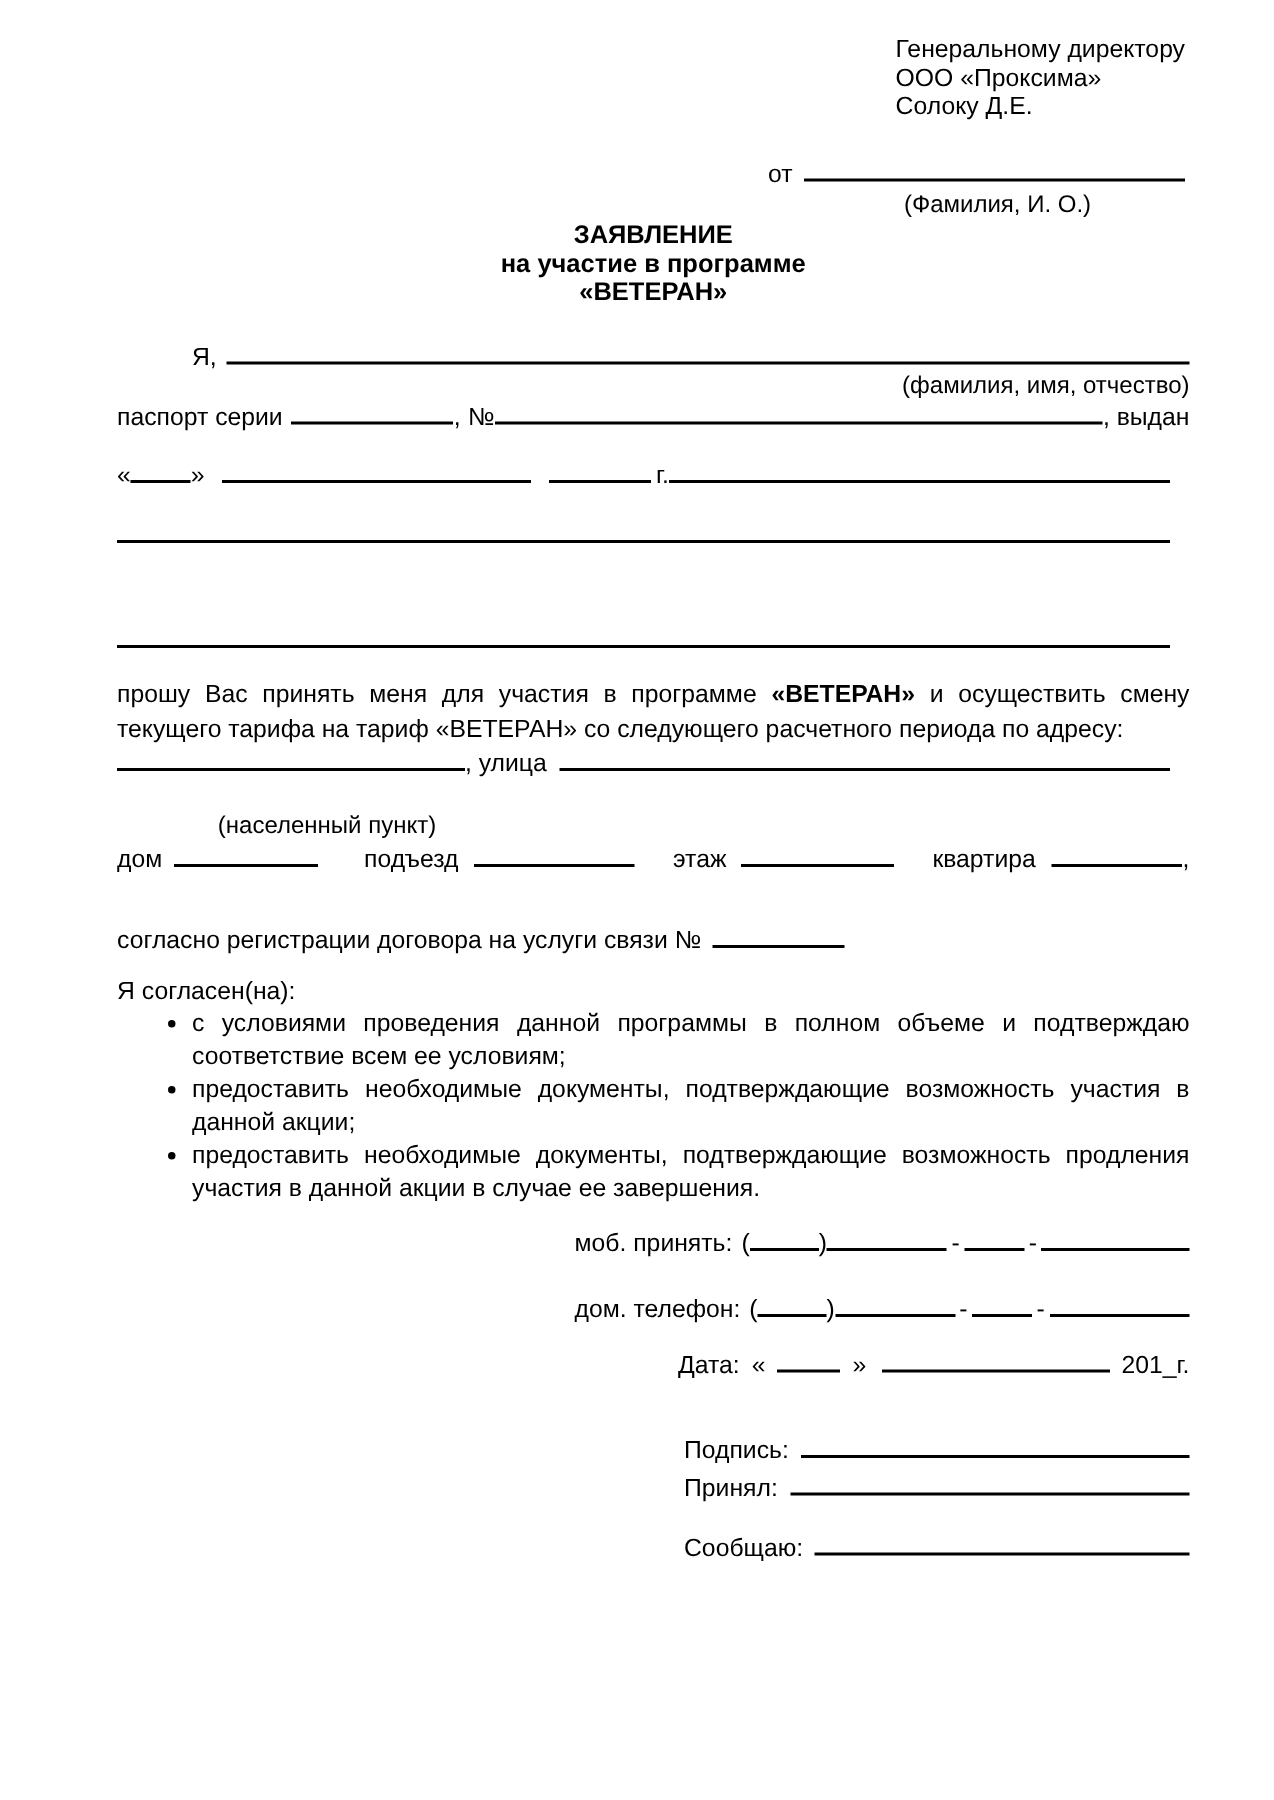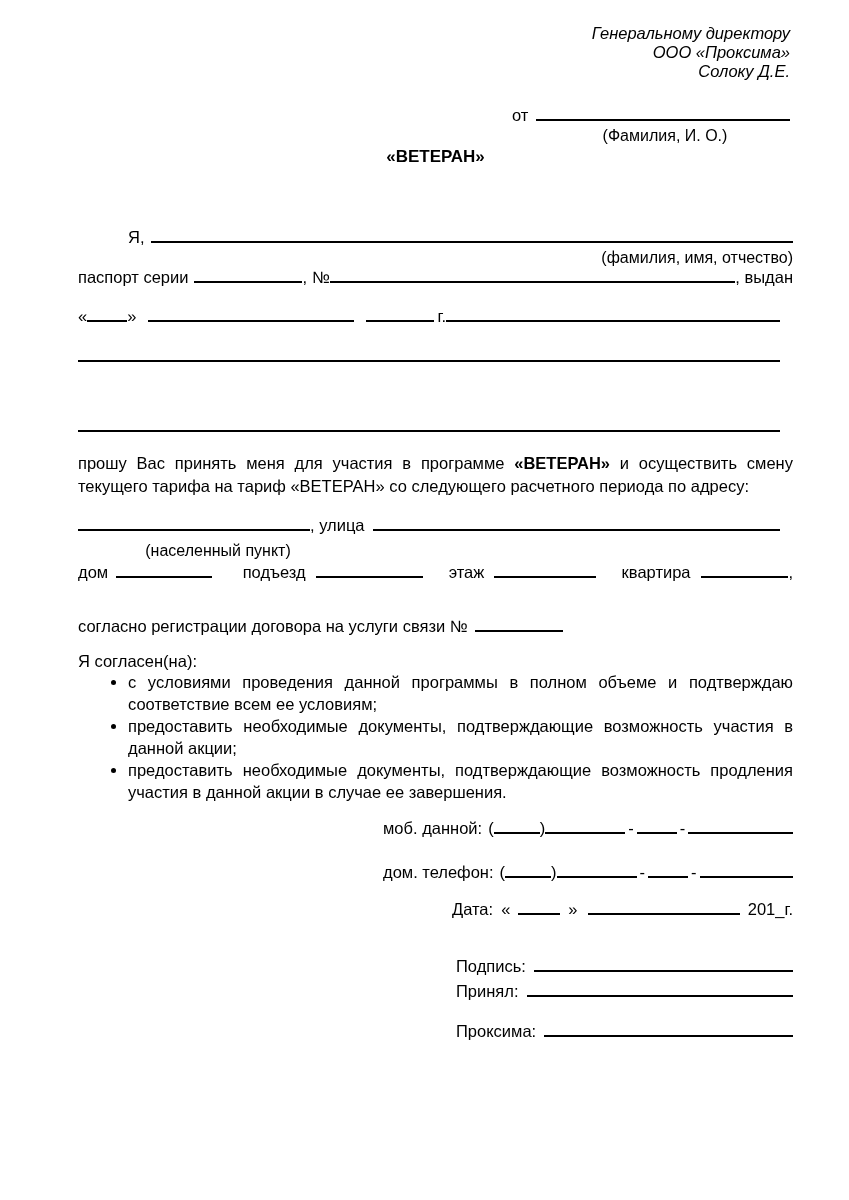"Генеральному директору" .hdr { font-style: italic -> none; text-align: right -> left }
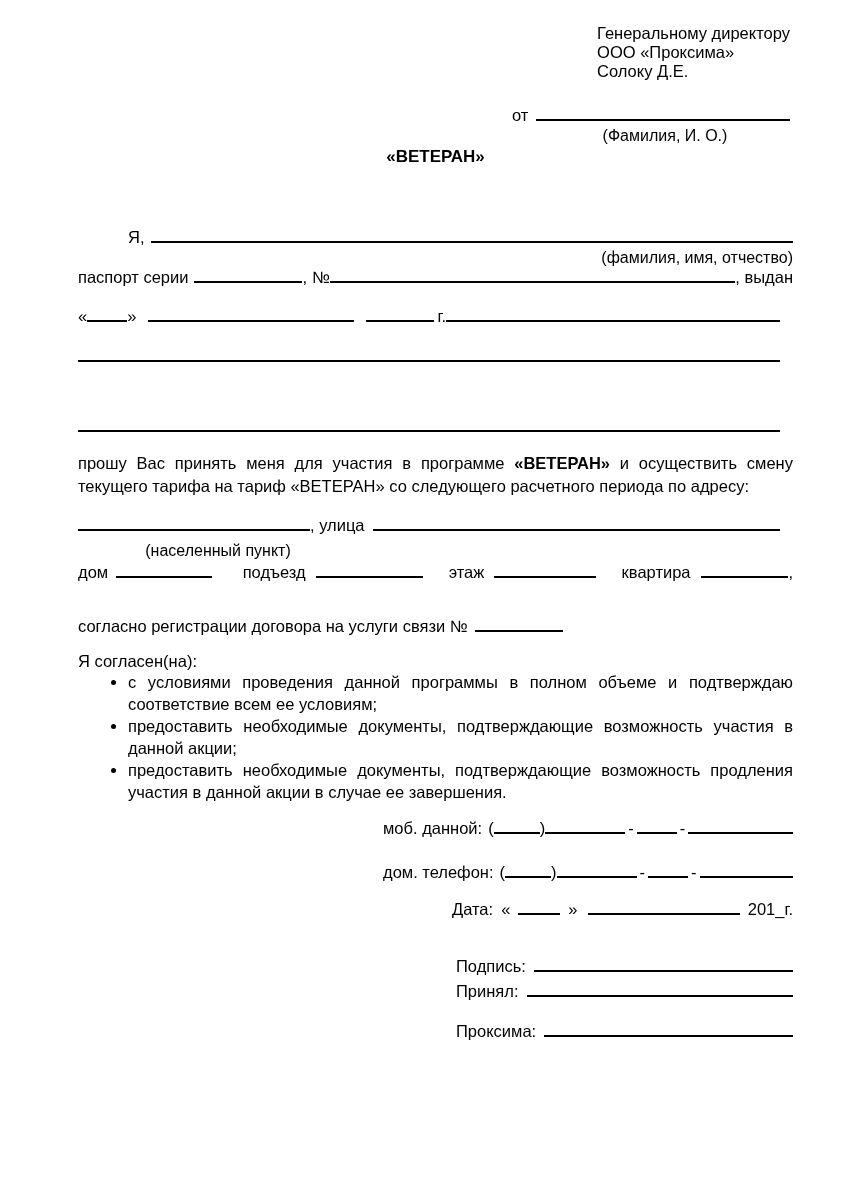"ЗАЯВЛЕНИЕ" div { html: none -> <div>ЗАЯВЛЕНИЕ</div> }
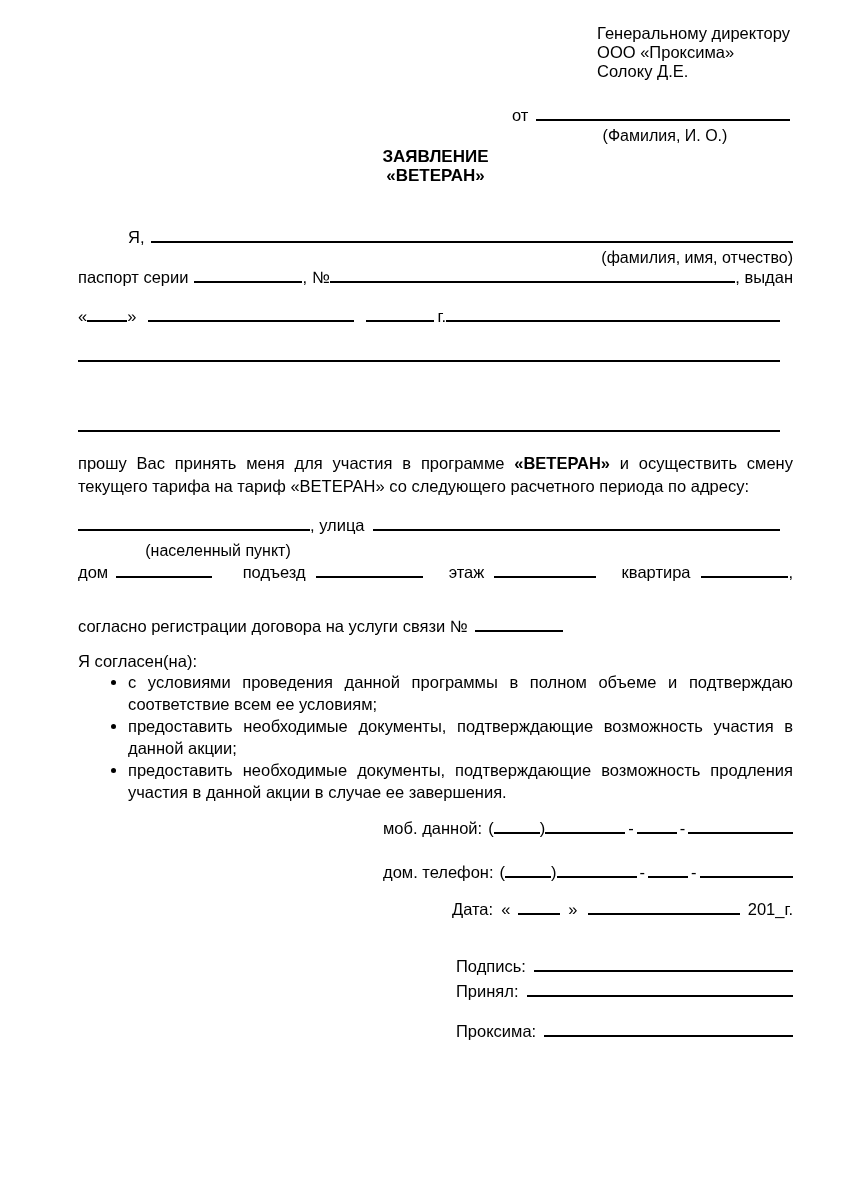"на участие в программе" div { html: none -> <div>на участие в программе</div> }
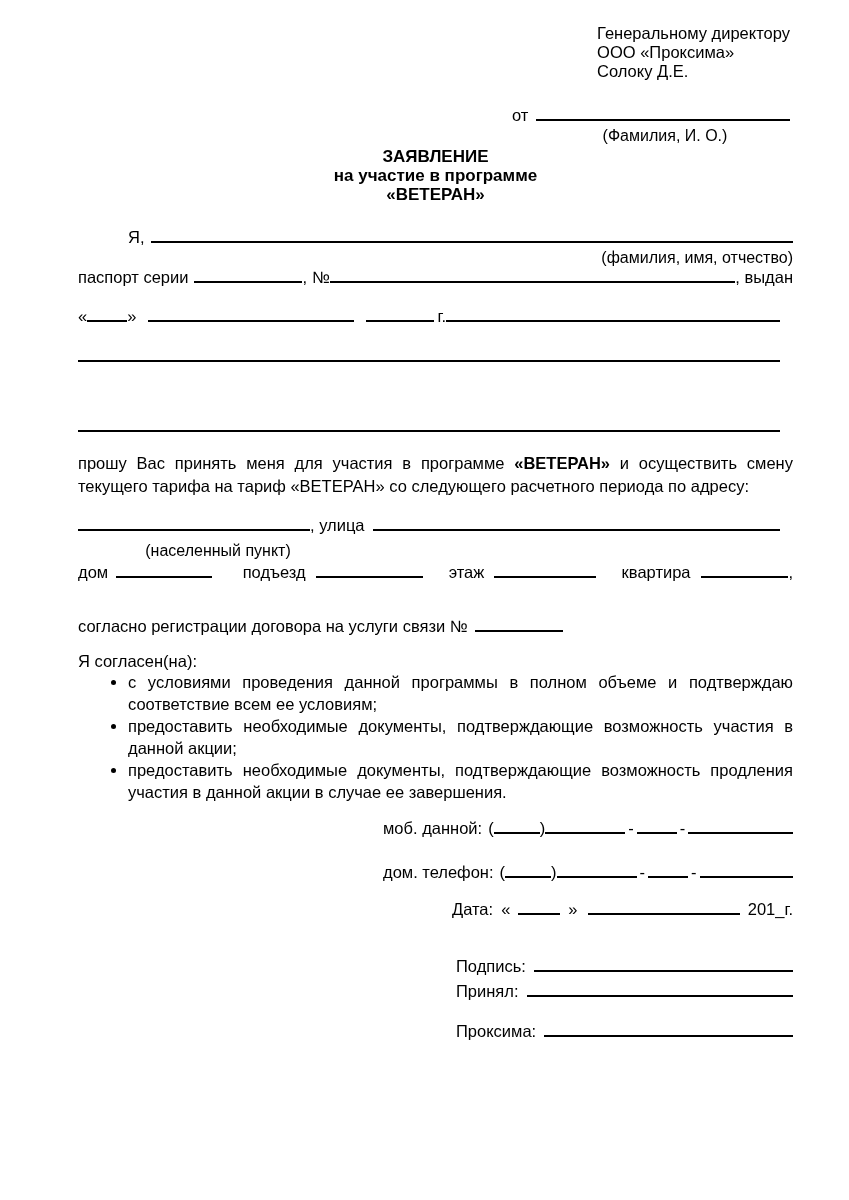", улица" div.abs { top: 516px -> 499px }
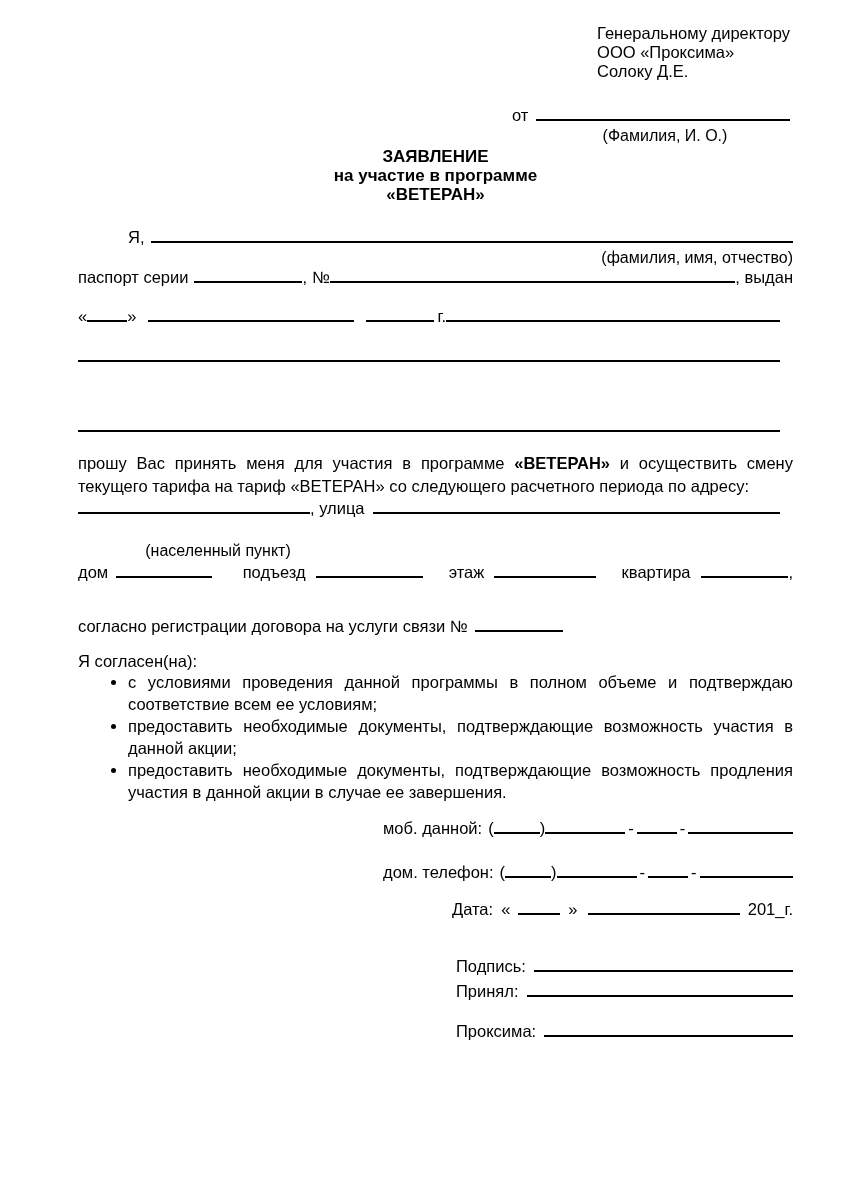"моб. данной:" span { text: данной -> принять }
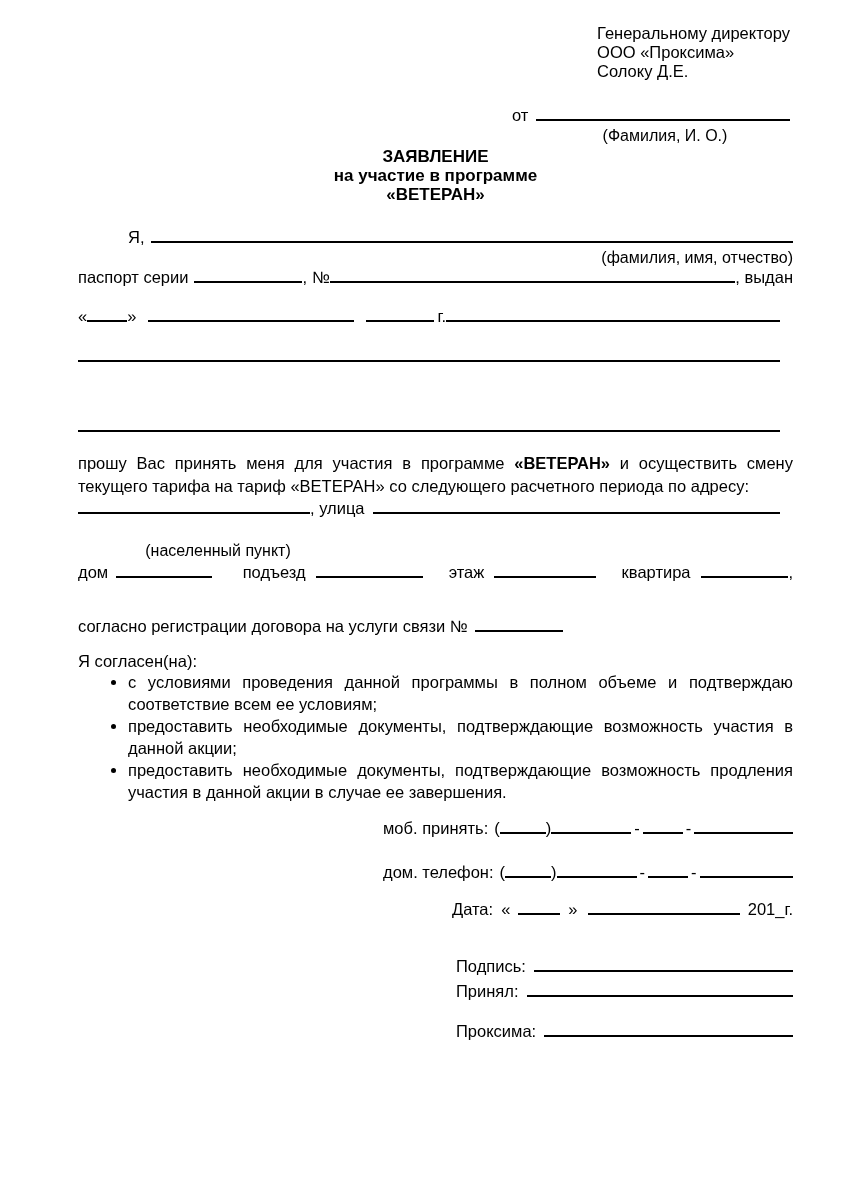"Проксима:" span { text: Проксима -> Сообщаю }
